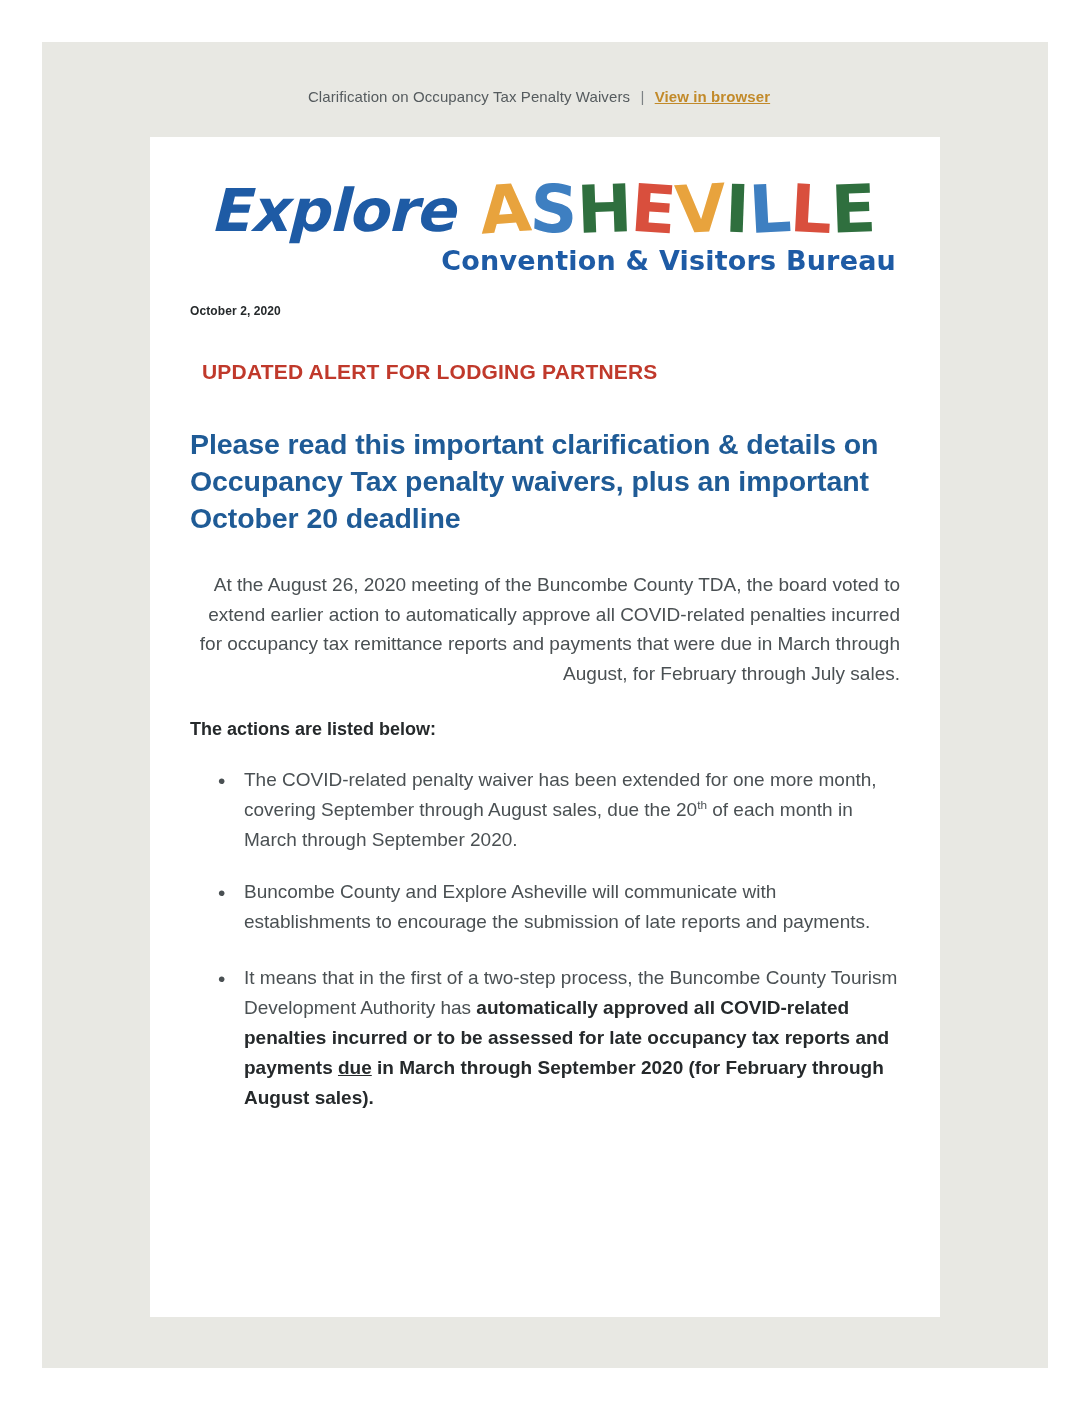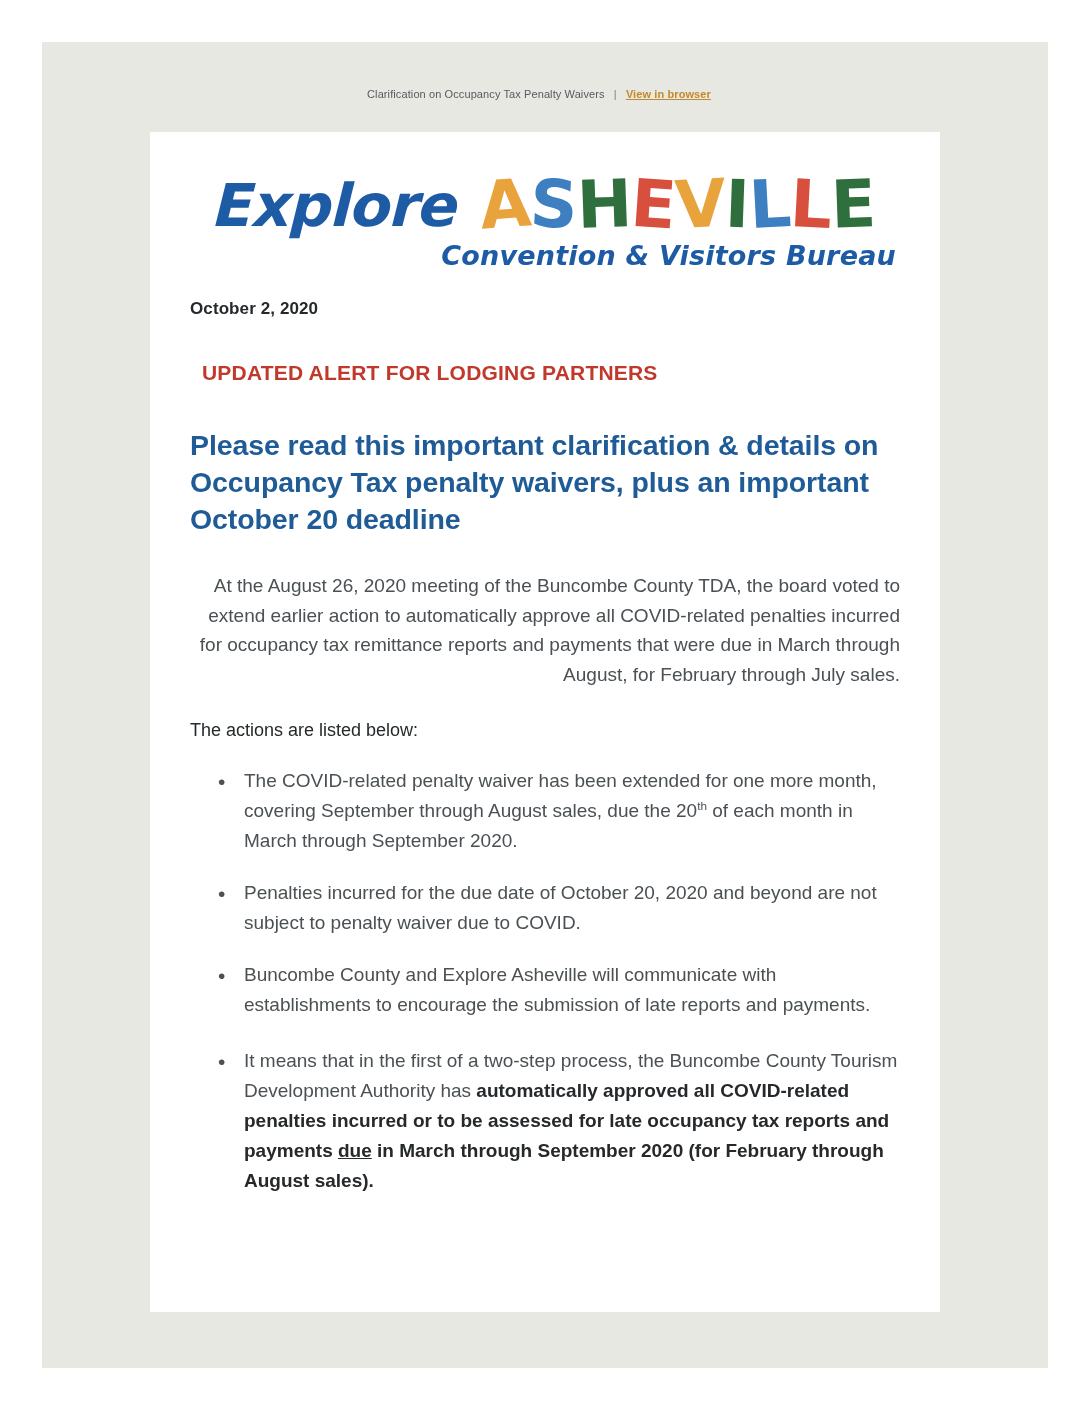"Clarification on Occupancy Tax Penalty" .preheader { font-size: 11px -> 15px }
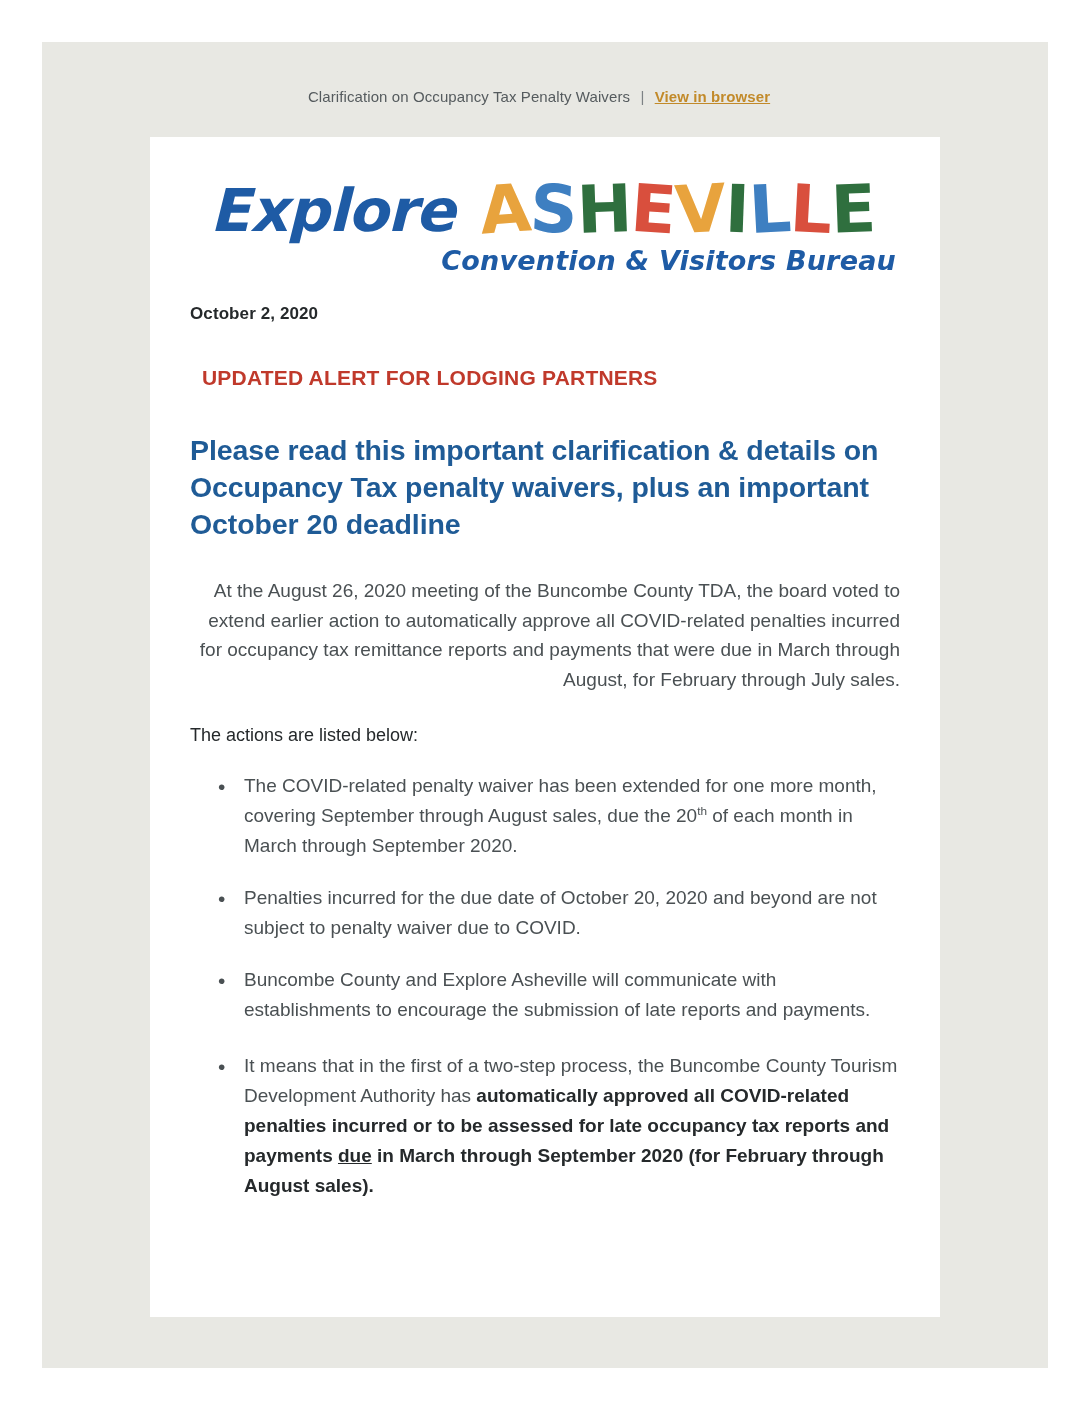"Convention & Visitors Bureau" .logo-sub { font-style: italic -> none }
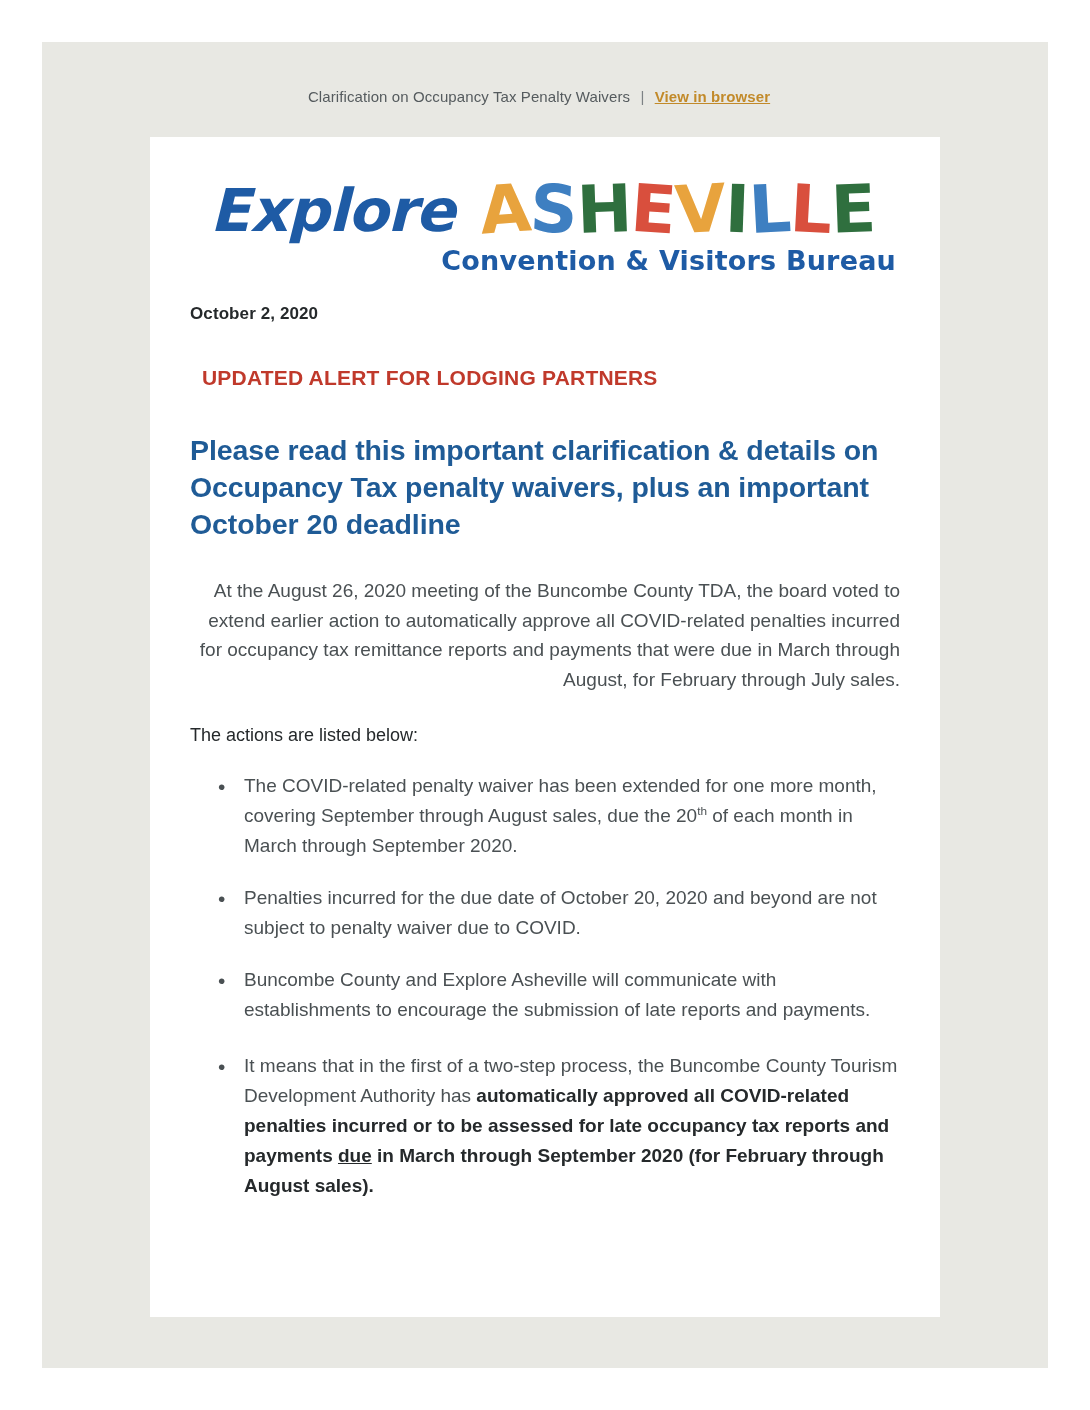"October 2, 2020" .date { font-size: 17px -> 12px }
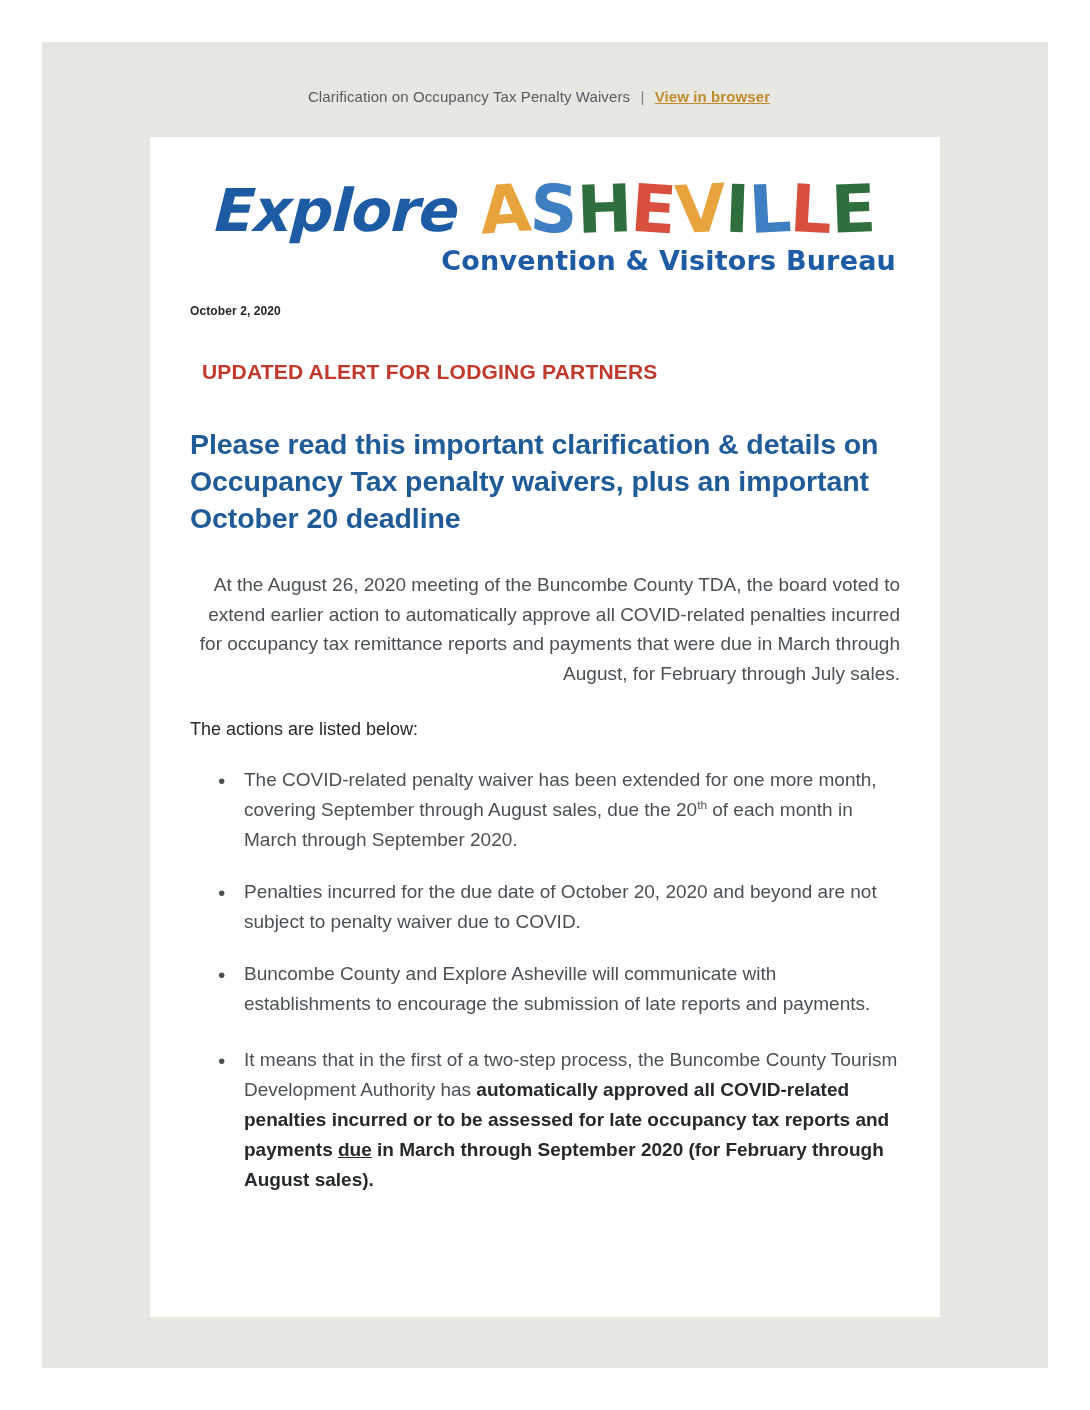"The actions are listed below:" p.lead-bold { font-weight: normal -> bold }
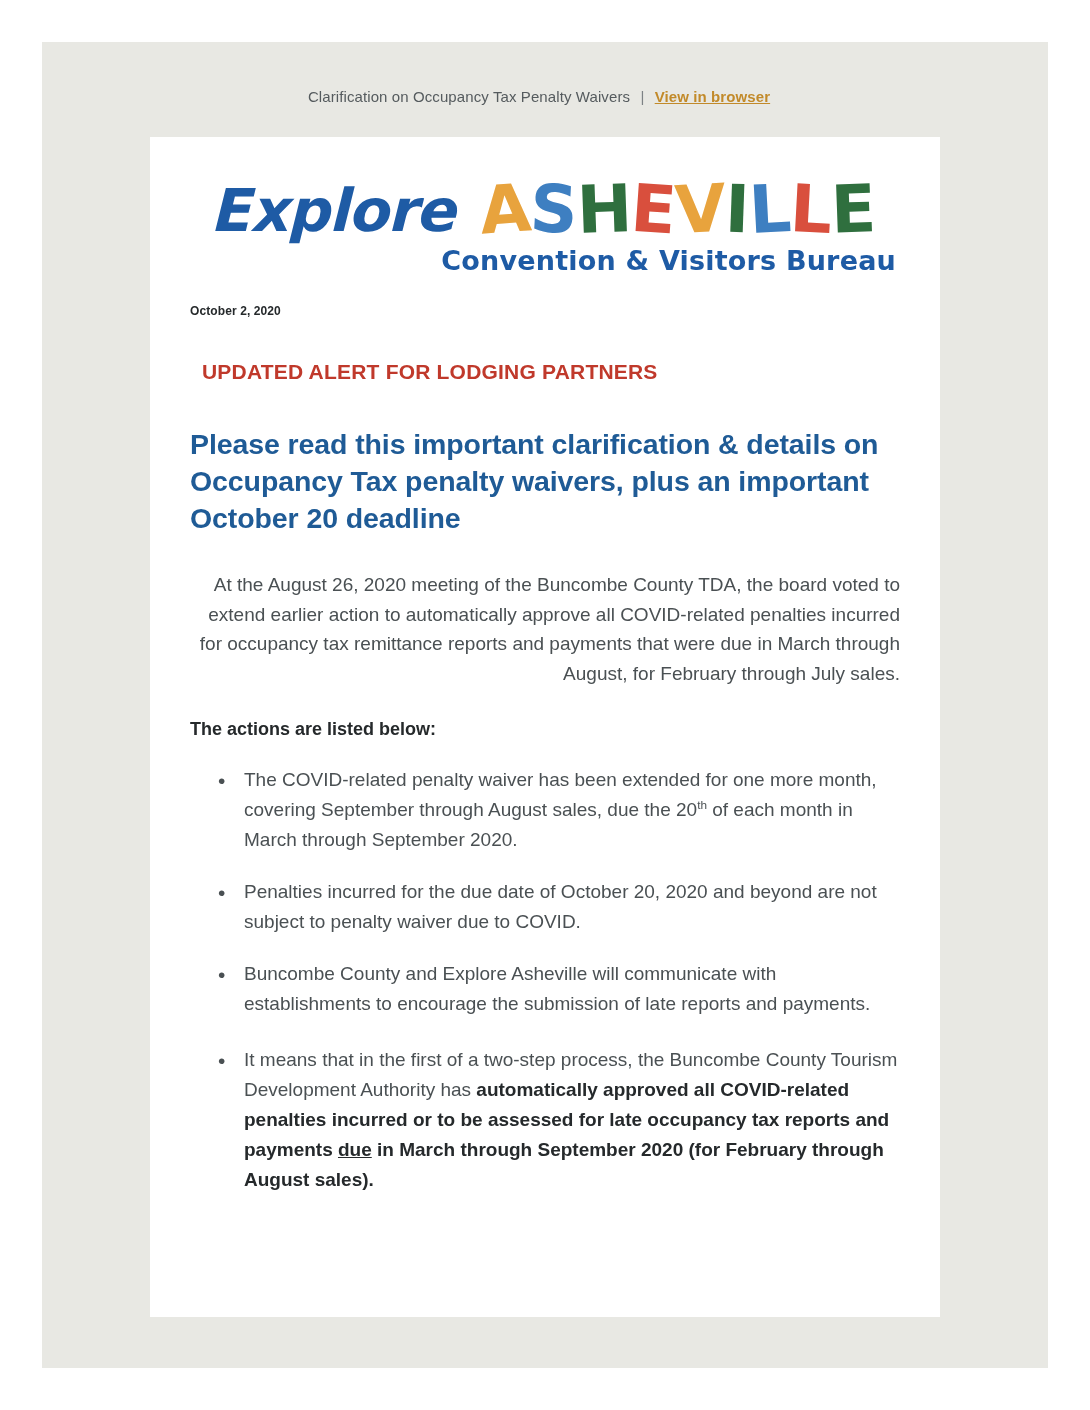"Penalties incurred for the due" li { html: <li><span>Penalties incurred for the due date of October 20, 2020 and beyond are not subject to penalty waiver due to COVID.</span></li> -> none }
